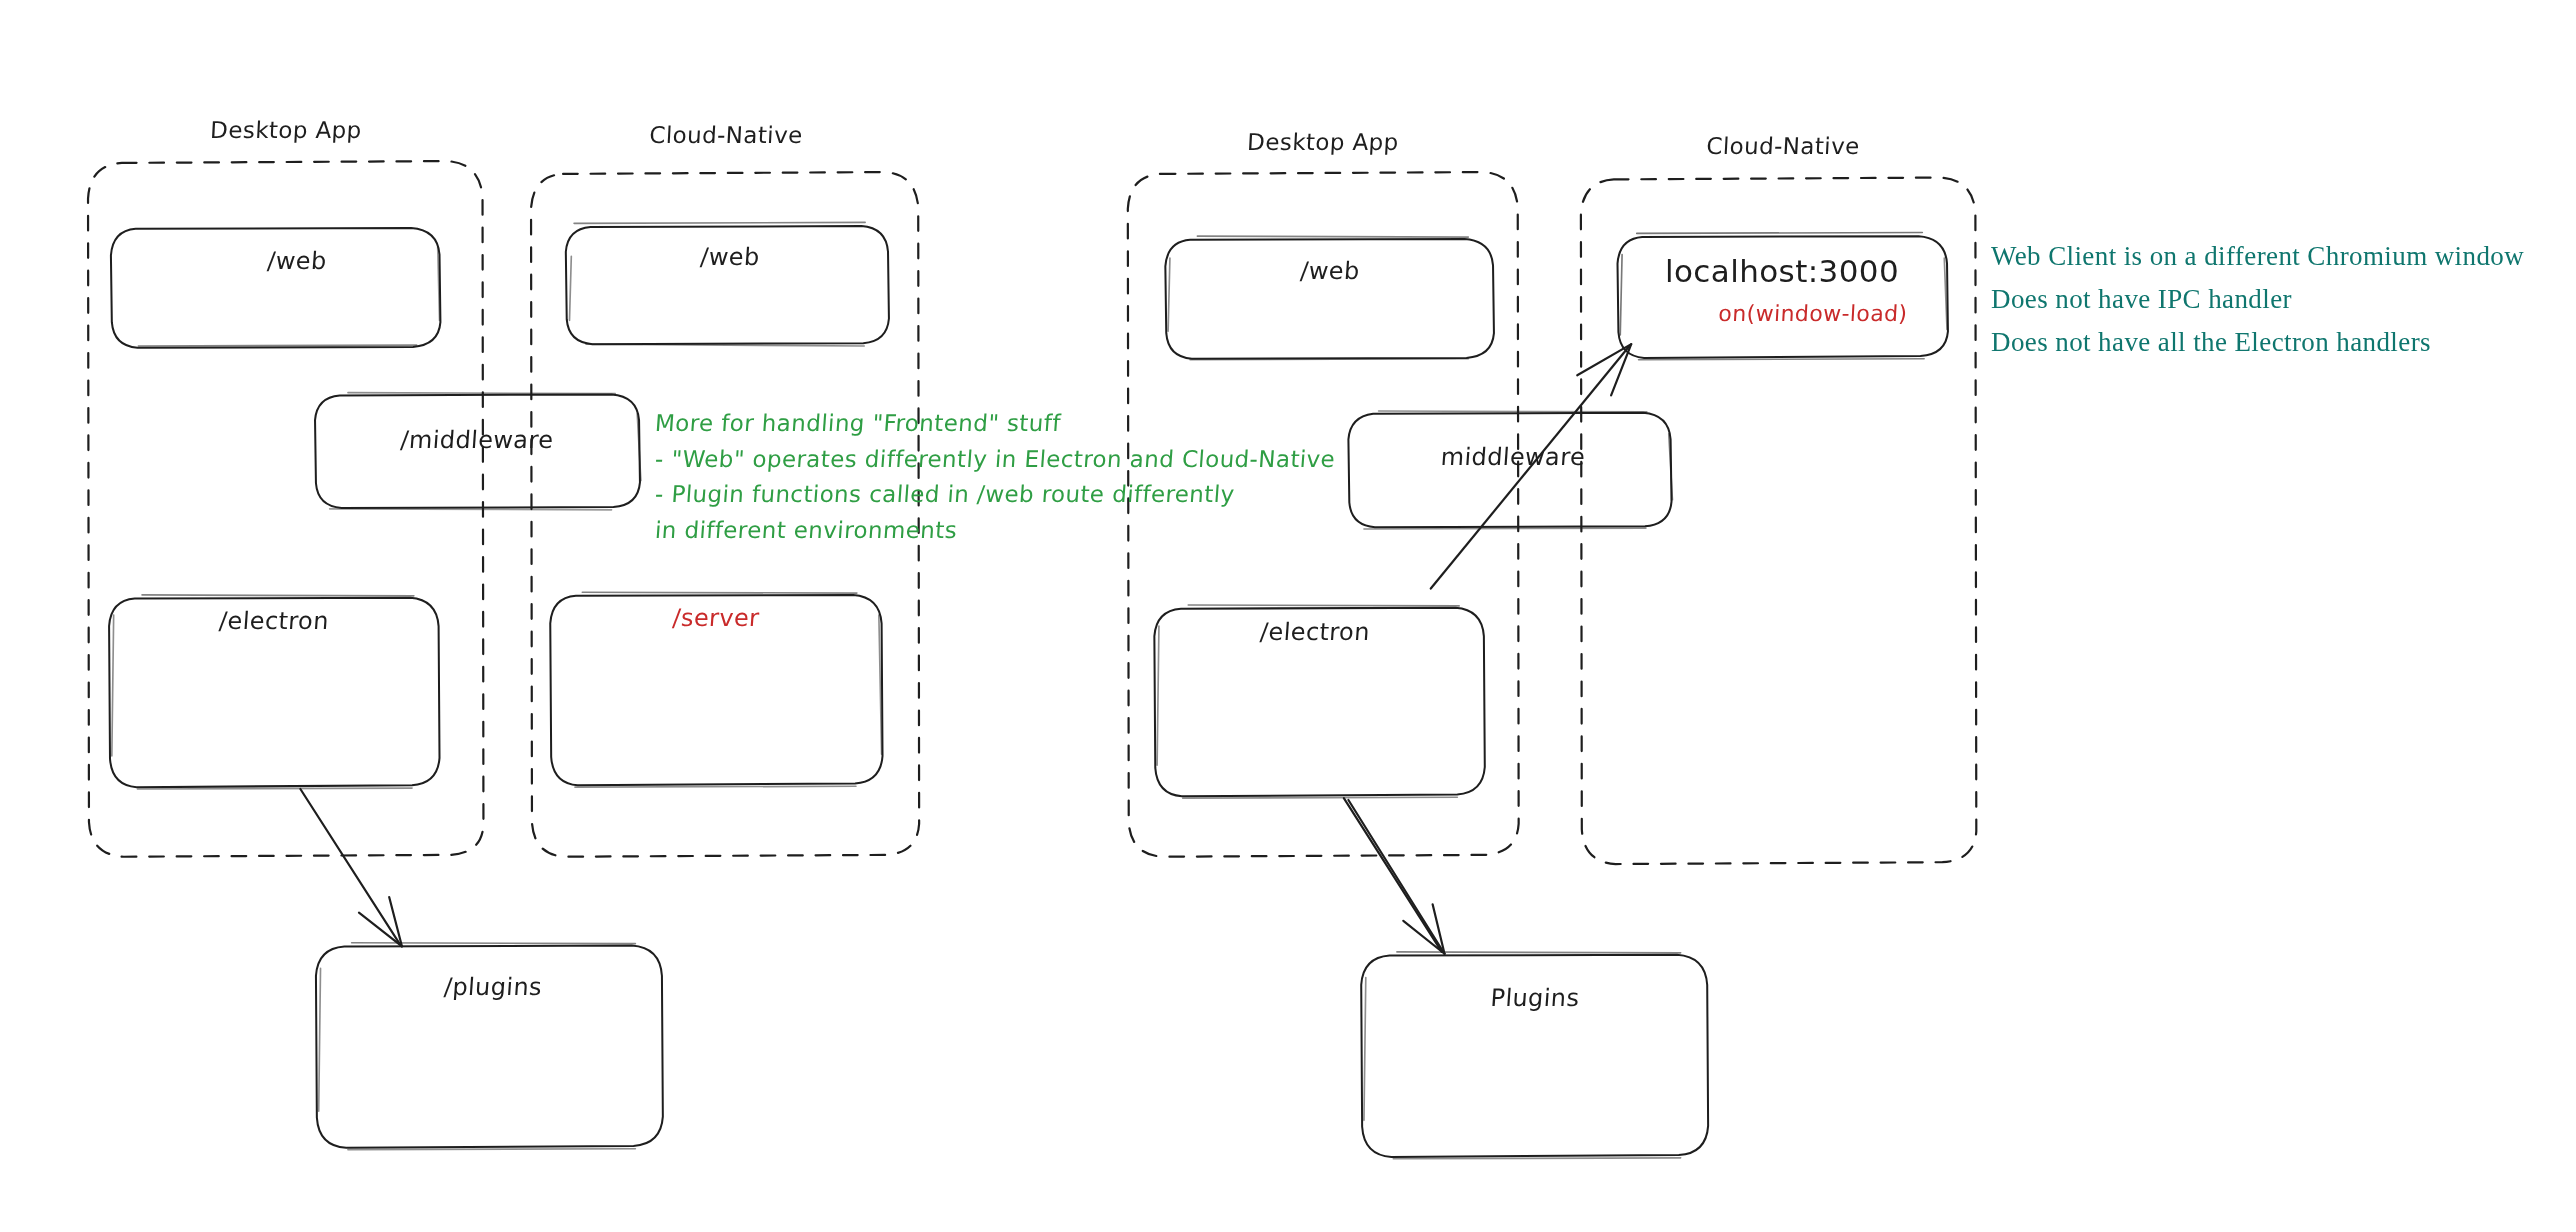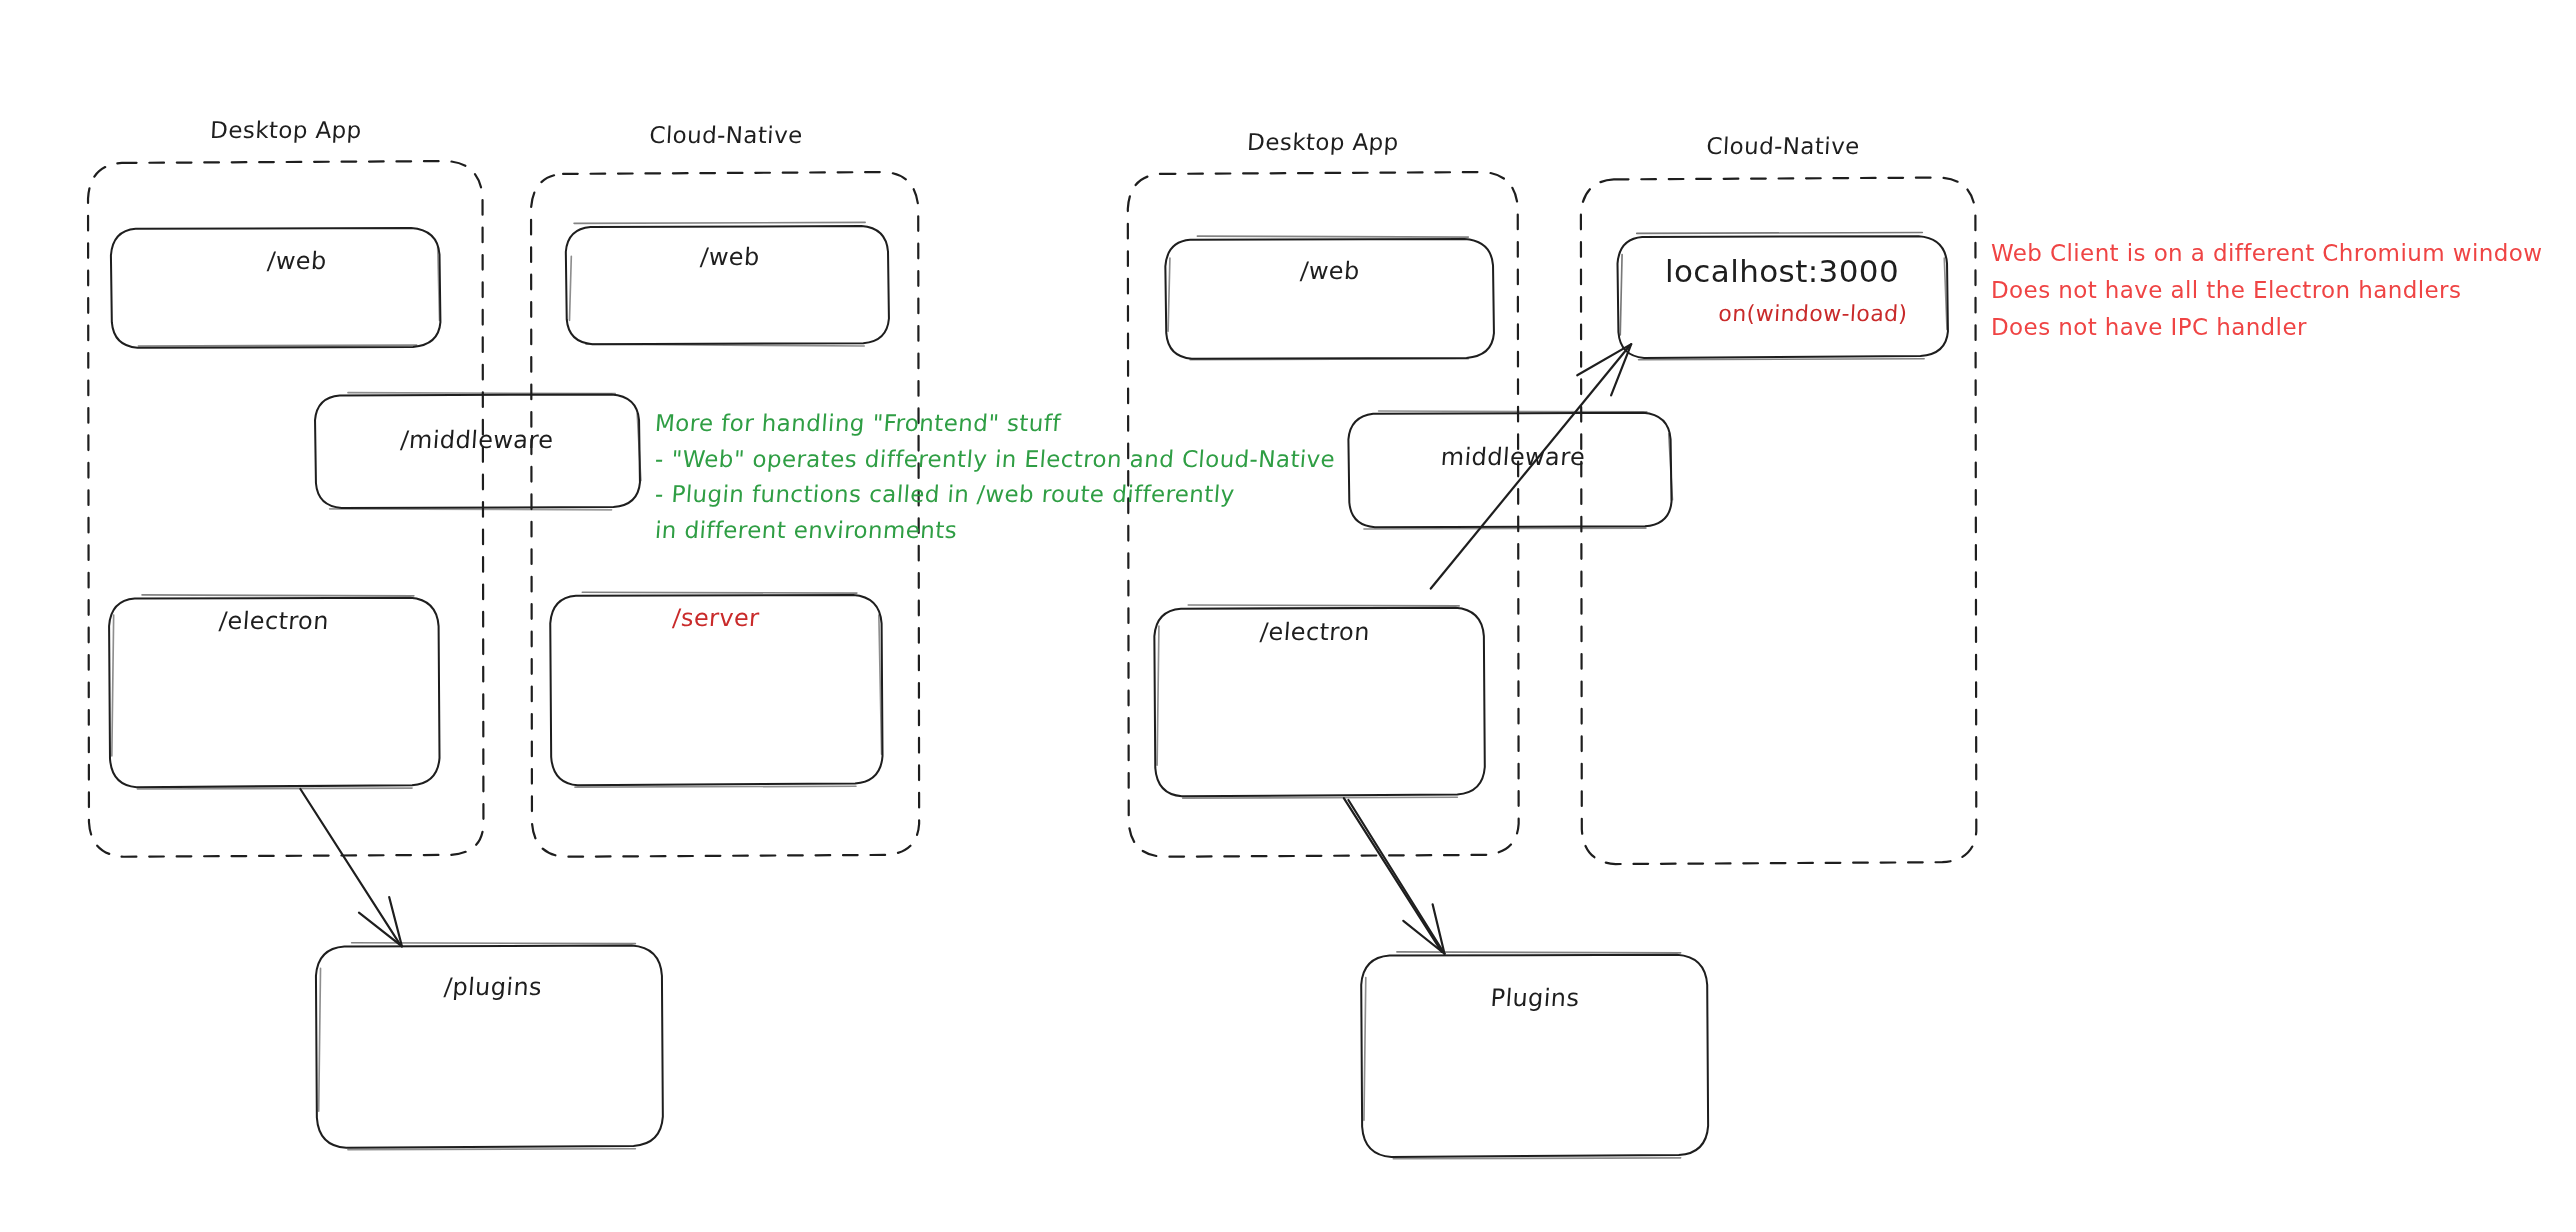"Web Client is on a" .note-red { color: #ef4444 -> #0f766e; font-family: none -> Liberation Serif, serif; font-size: 23px -> 27px }
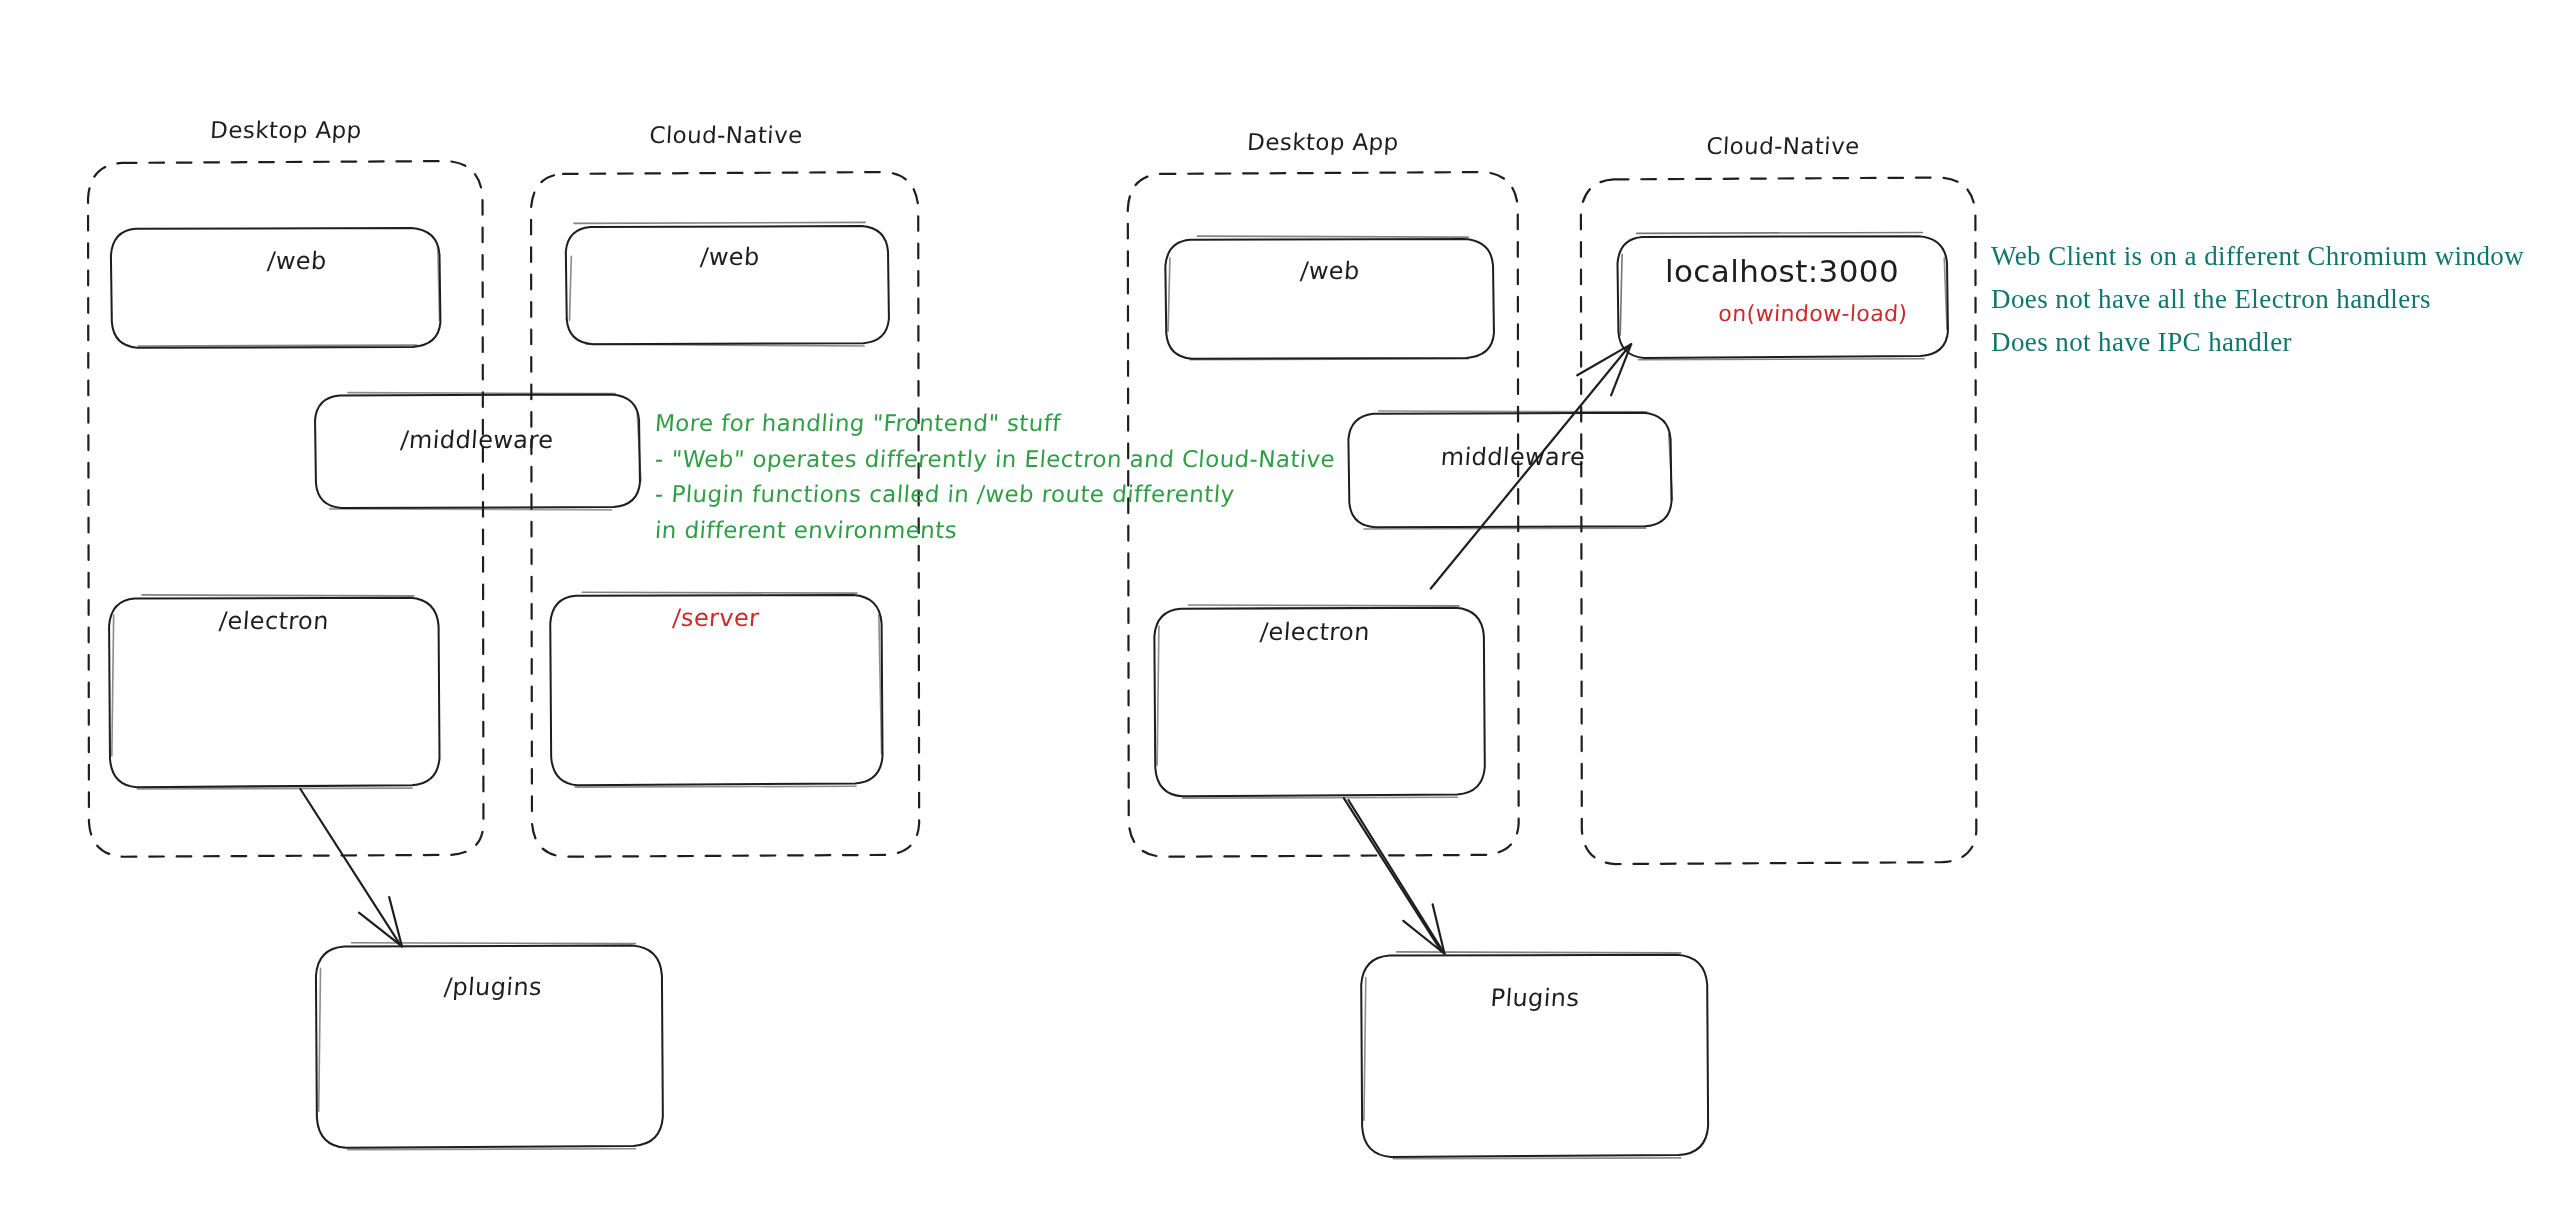"Does not have all the" div.lbl { order: before "Does not have IPC handler" -> after "Does not have IPC handler" }
